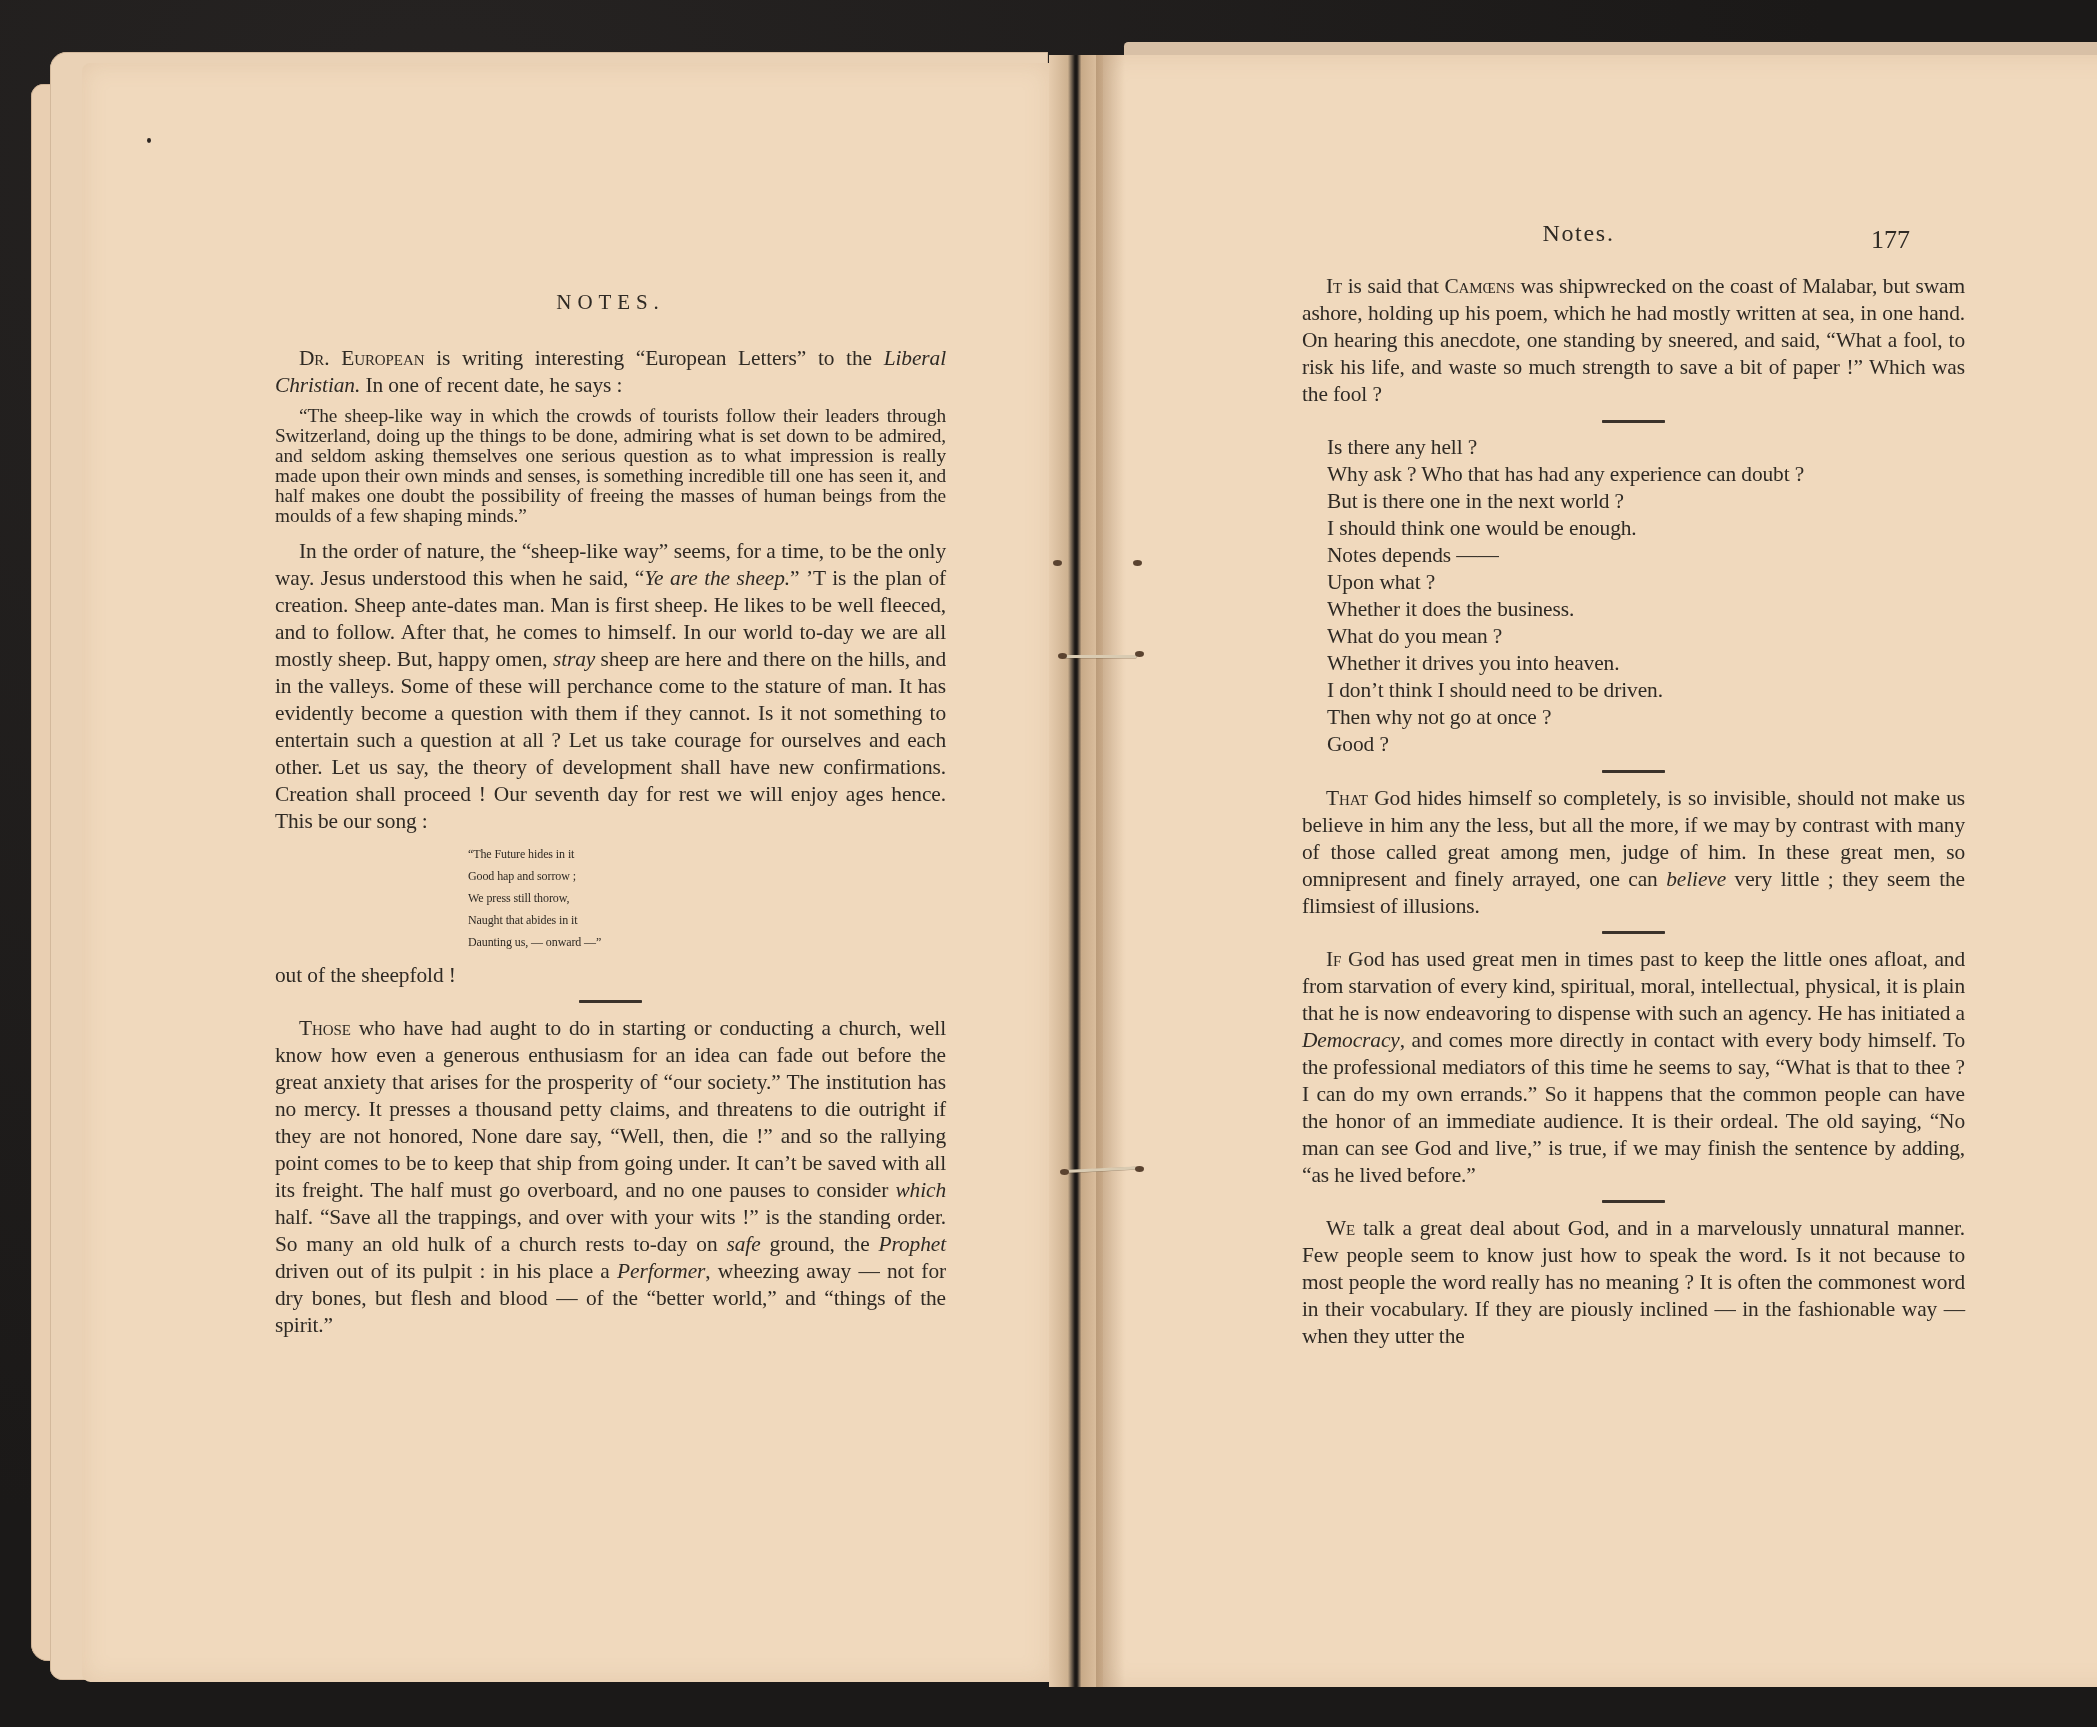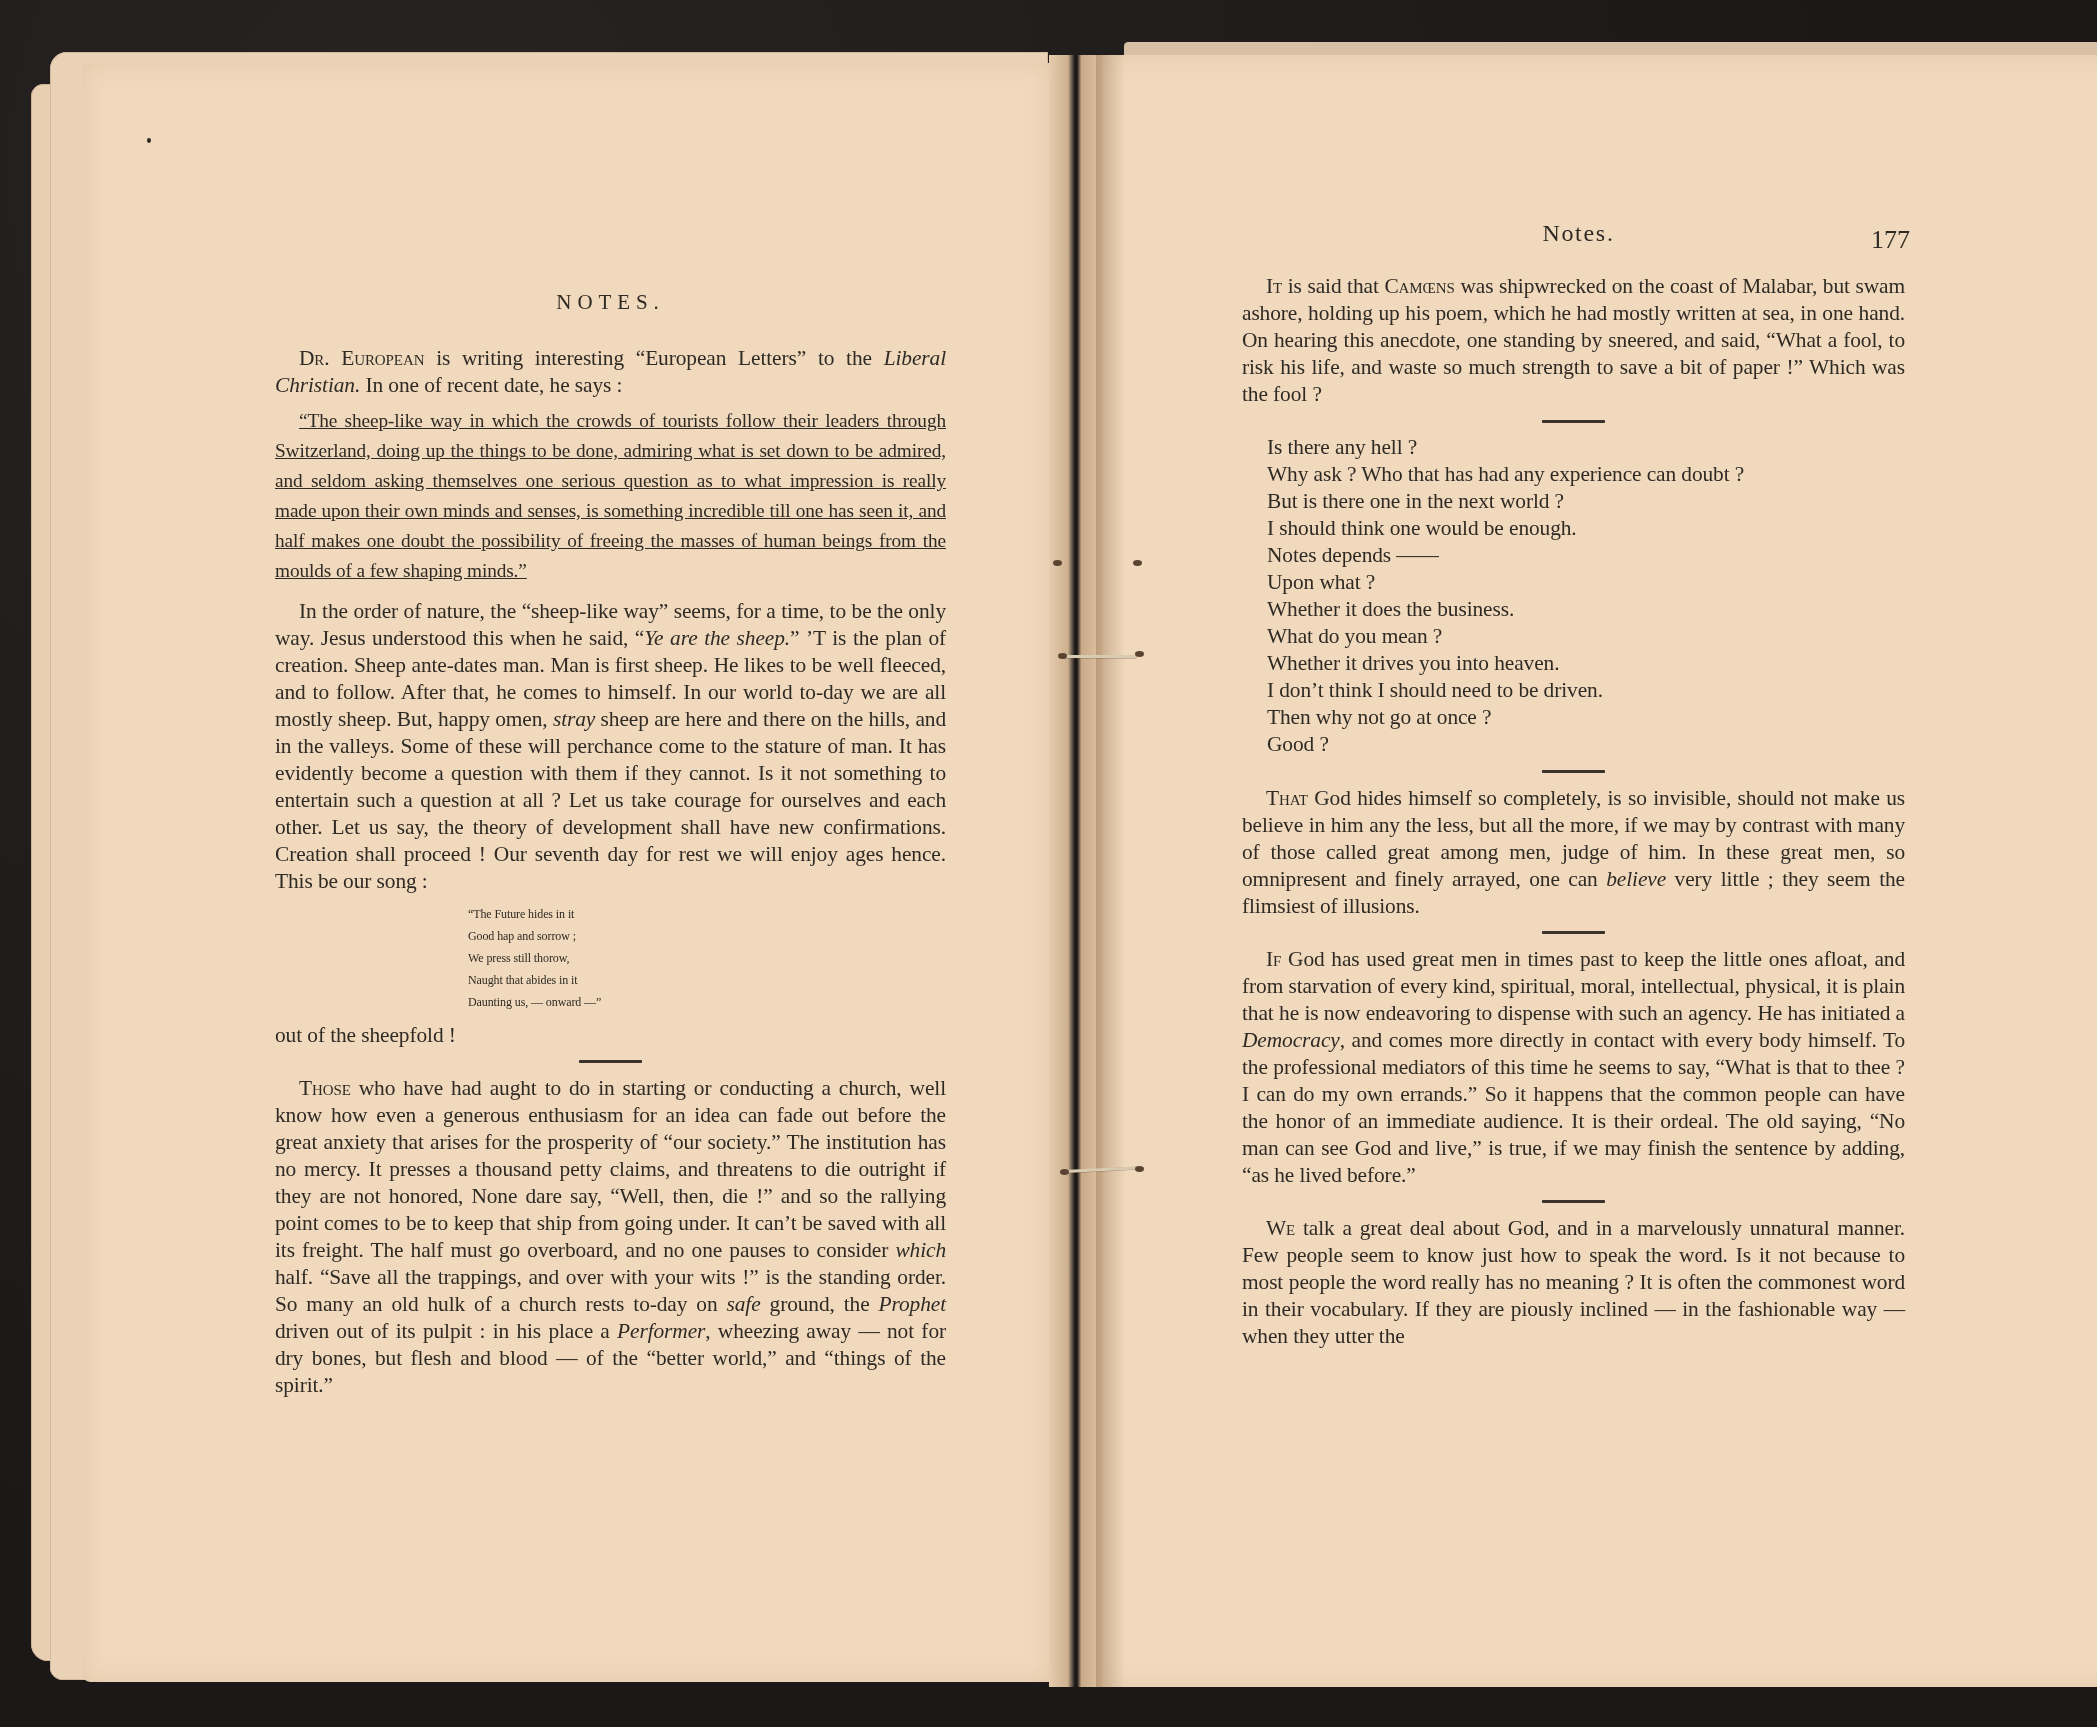"It is said that Camœns" .right-text { left: 1242px -> 1302px }
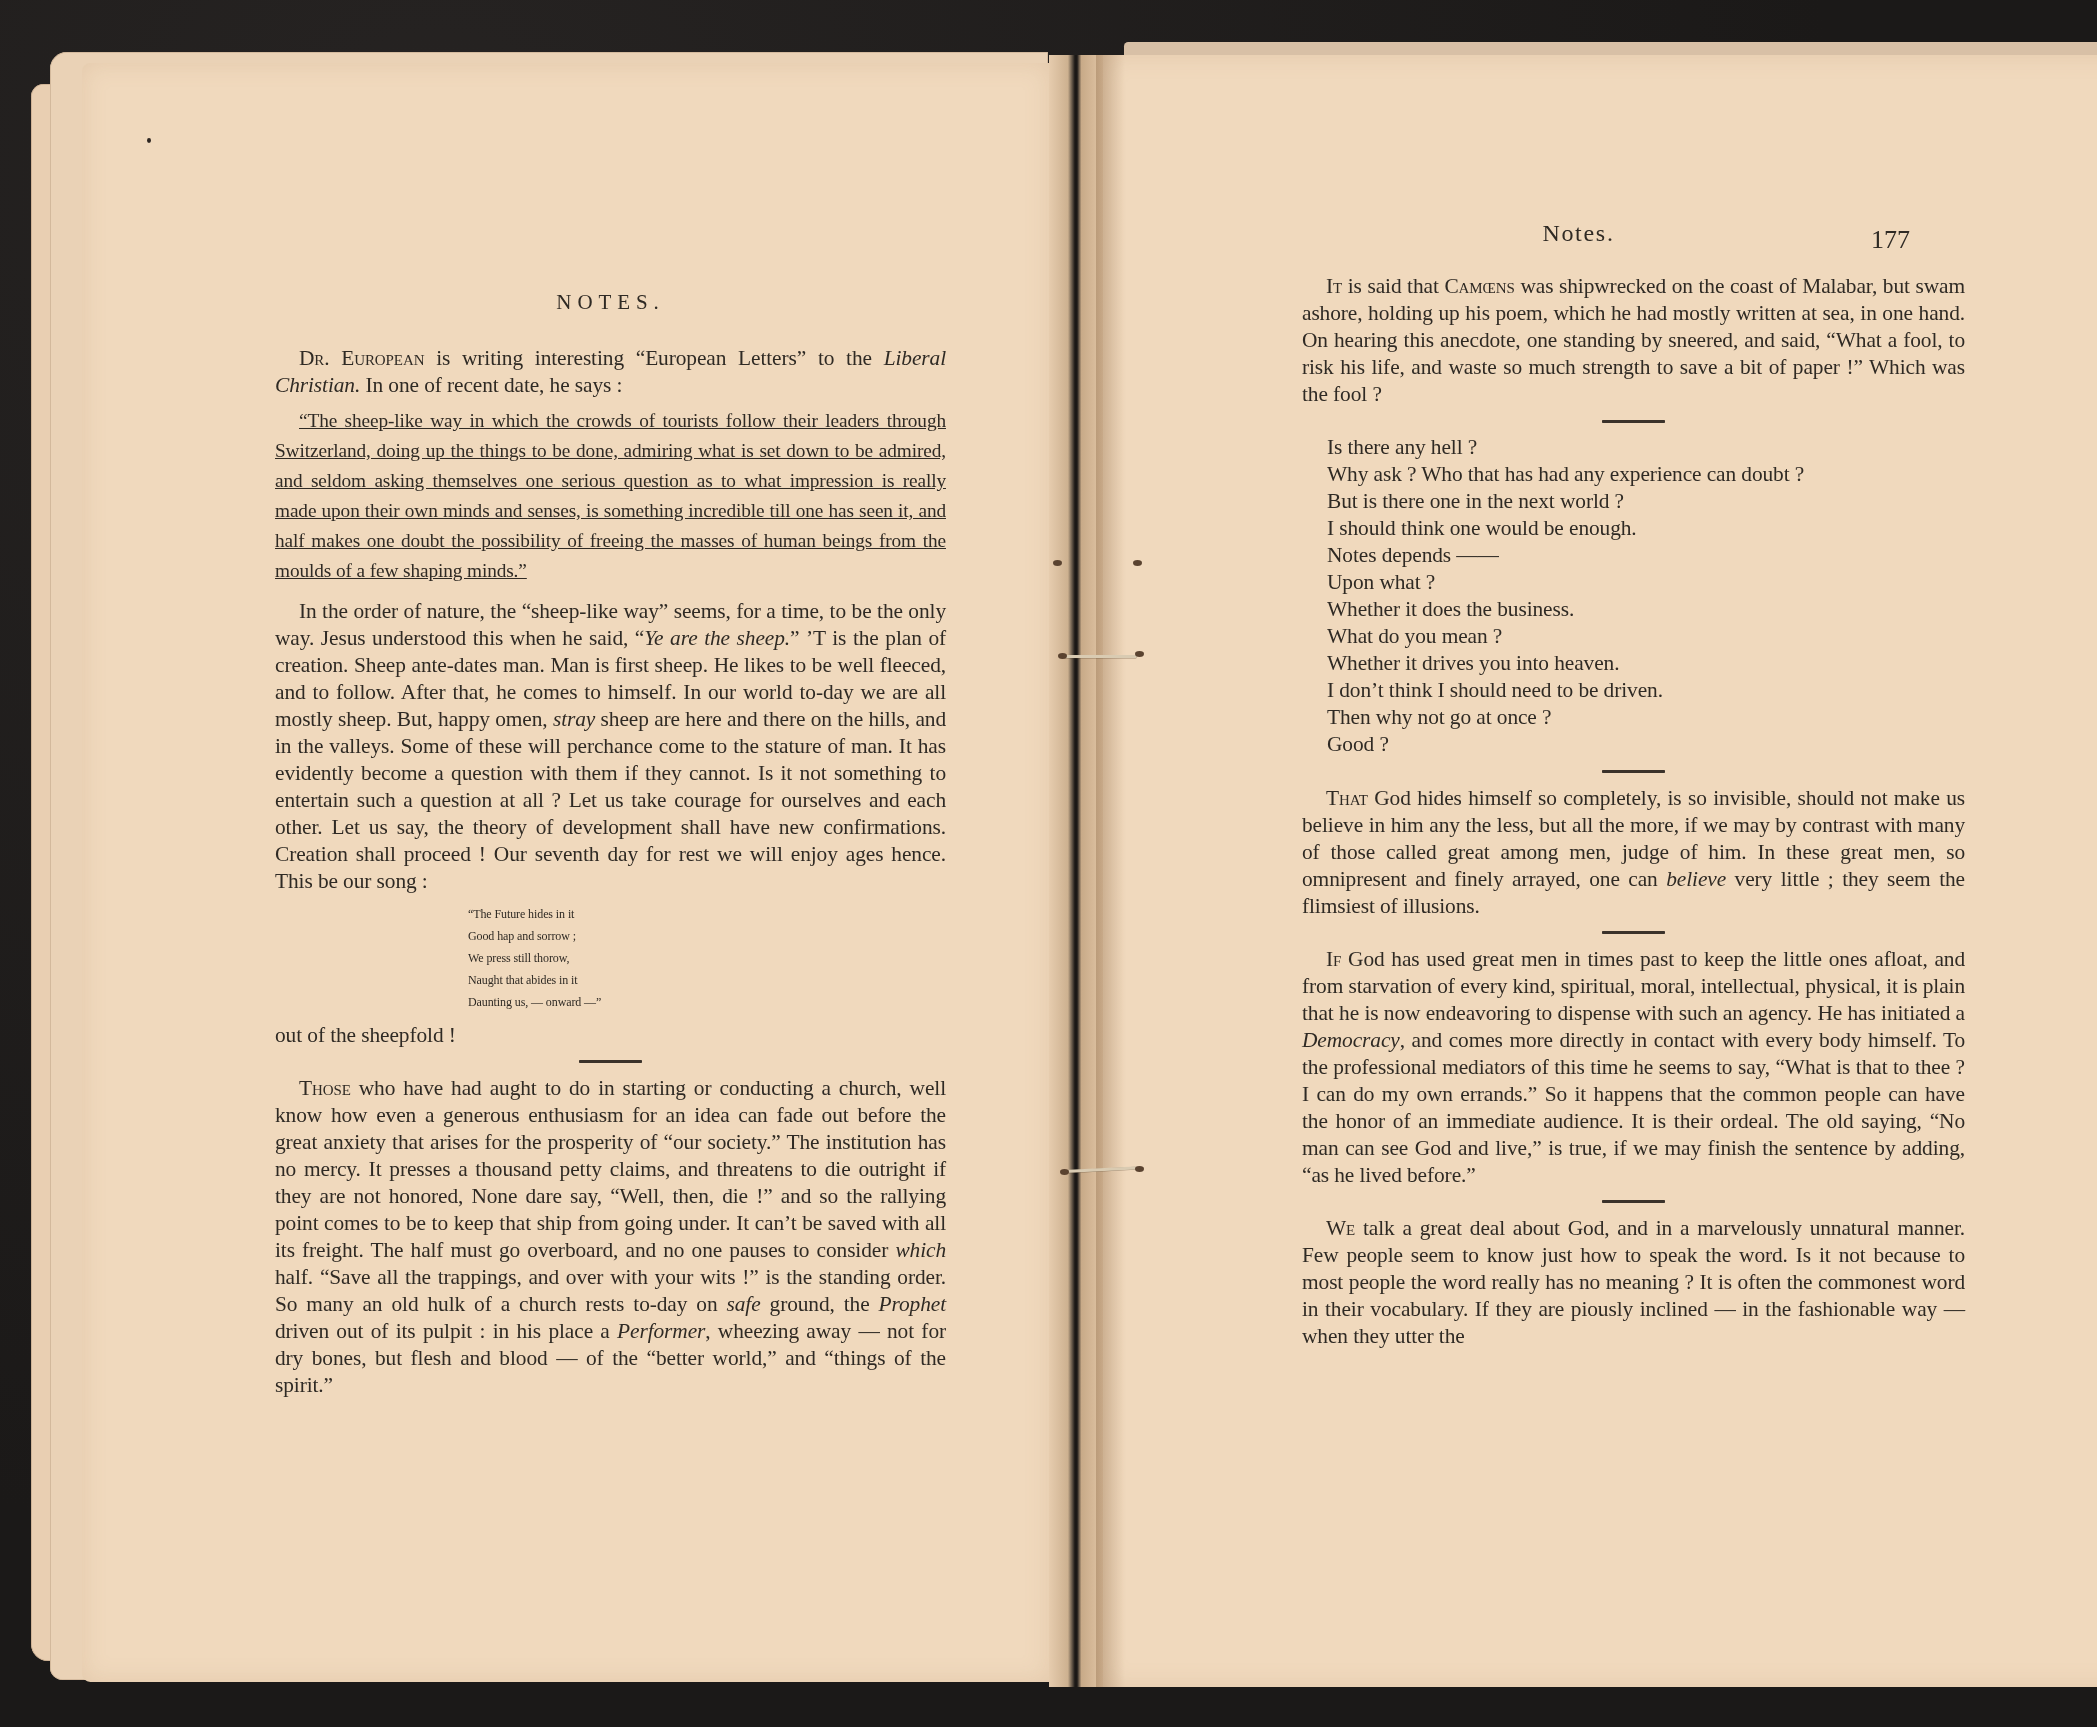"“The sheep-like way in which" .quote { line-height: 30px -> 20px; text-decoration: underline -> none }
